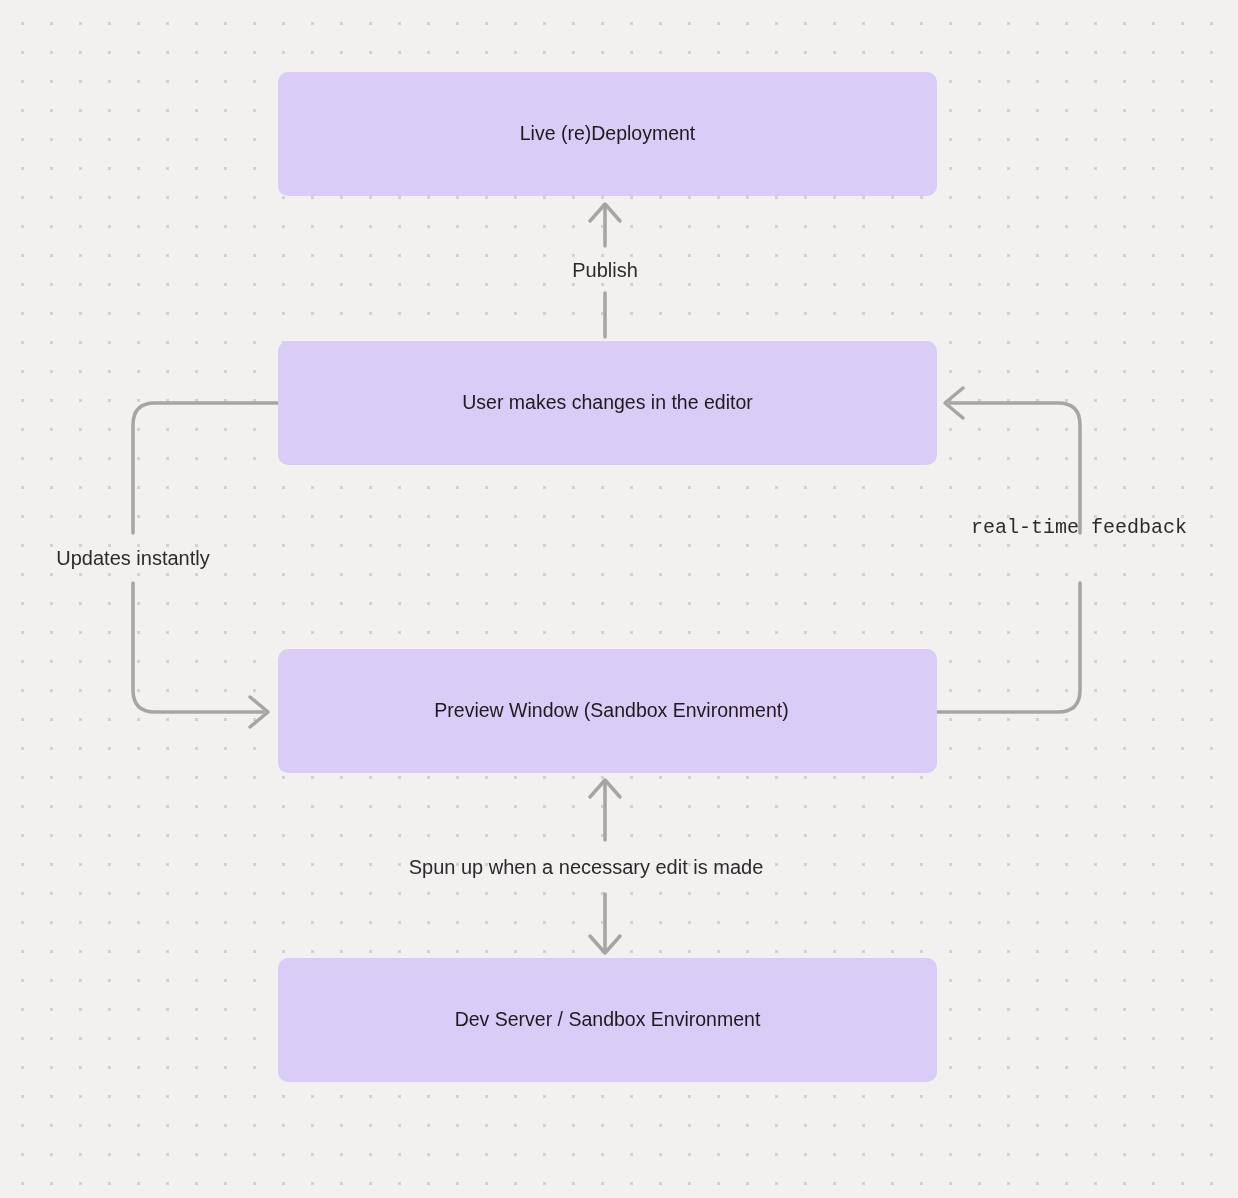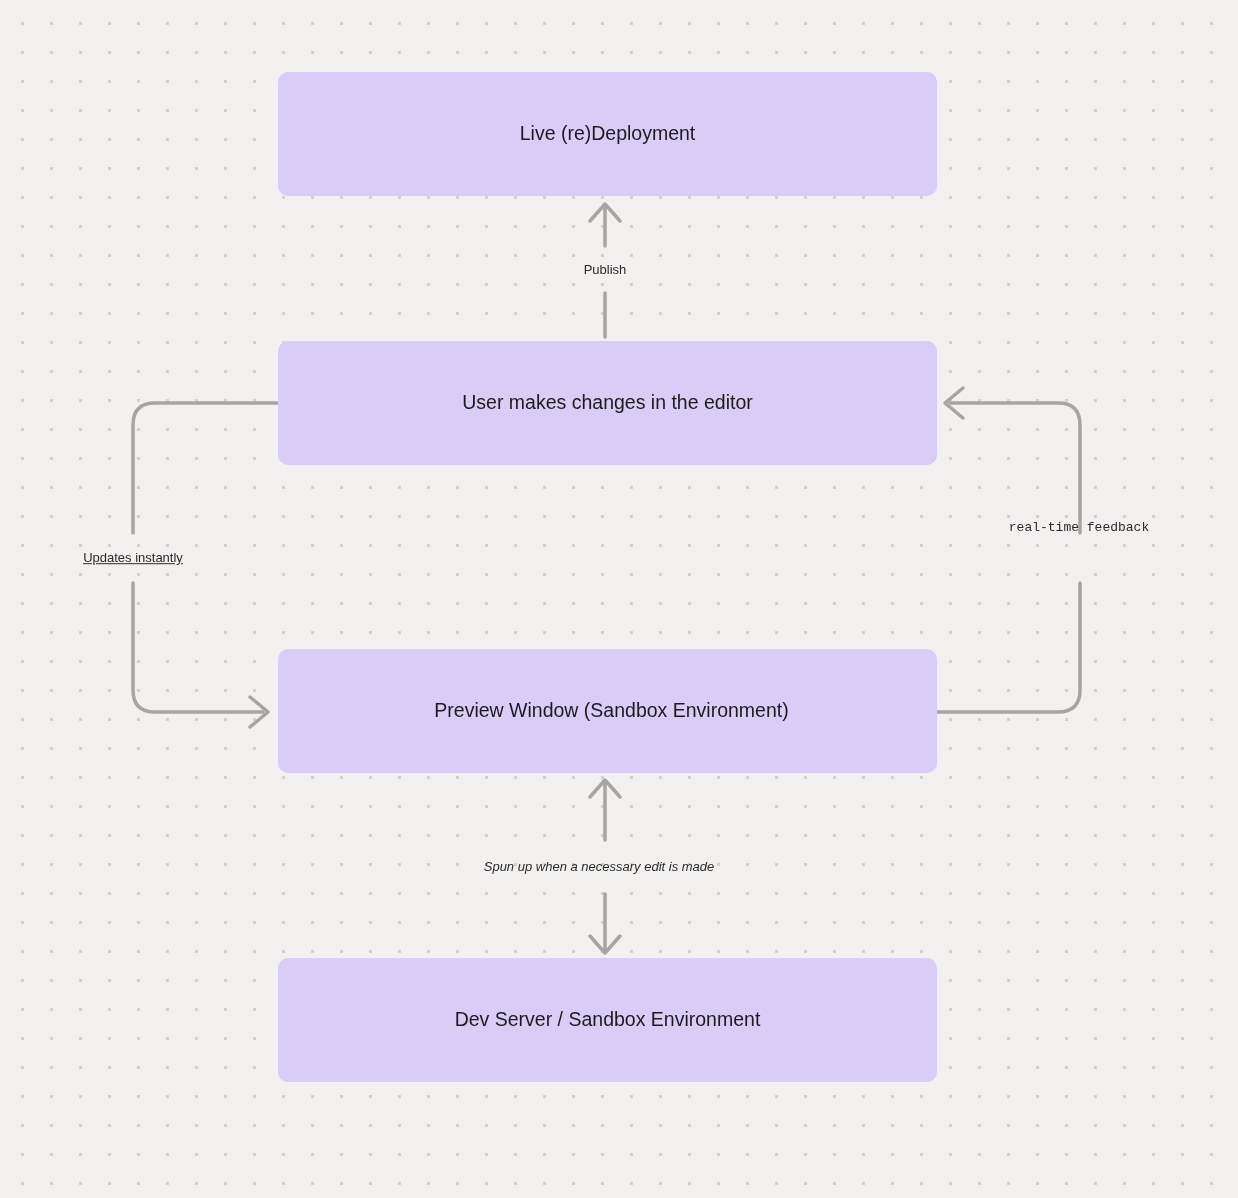"Publish" .edge-label { font-size: 13px -> 20px }
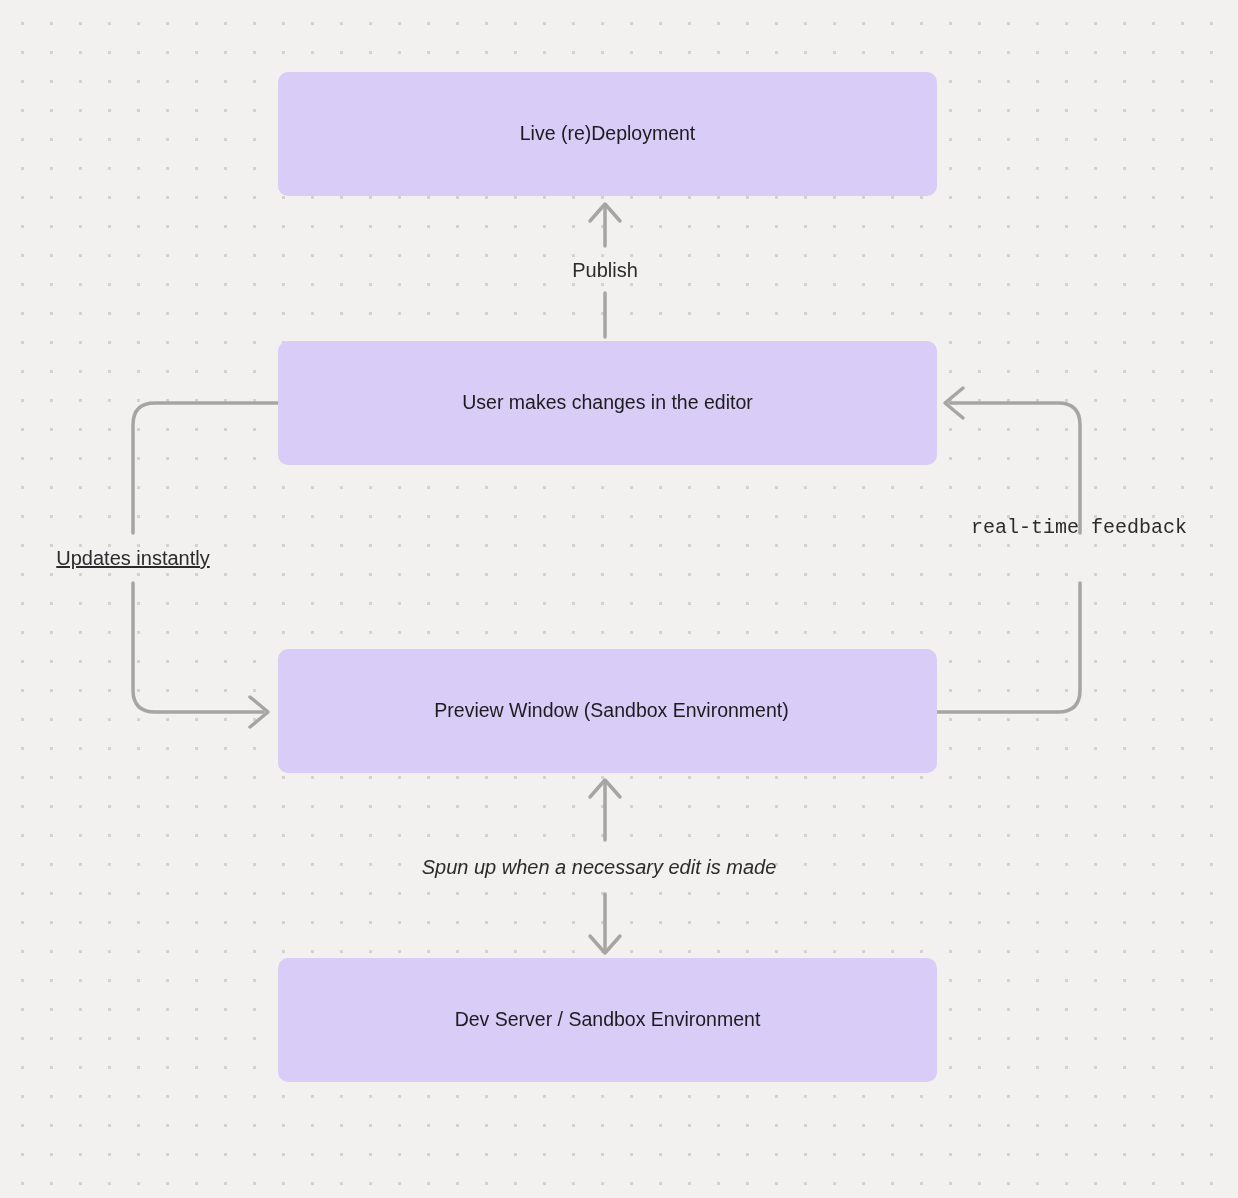"Updates instantly" .label-updates { text-decoration: underline -> none }
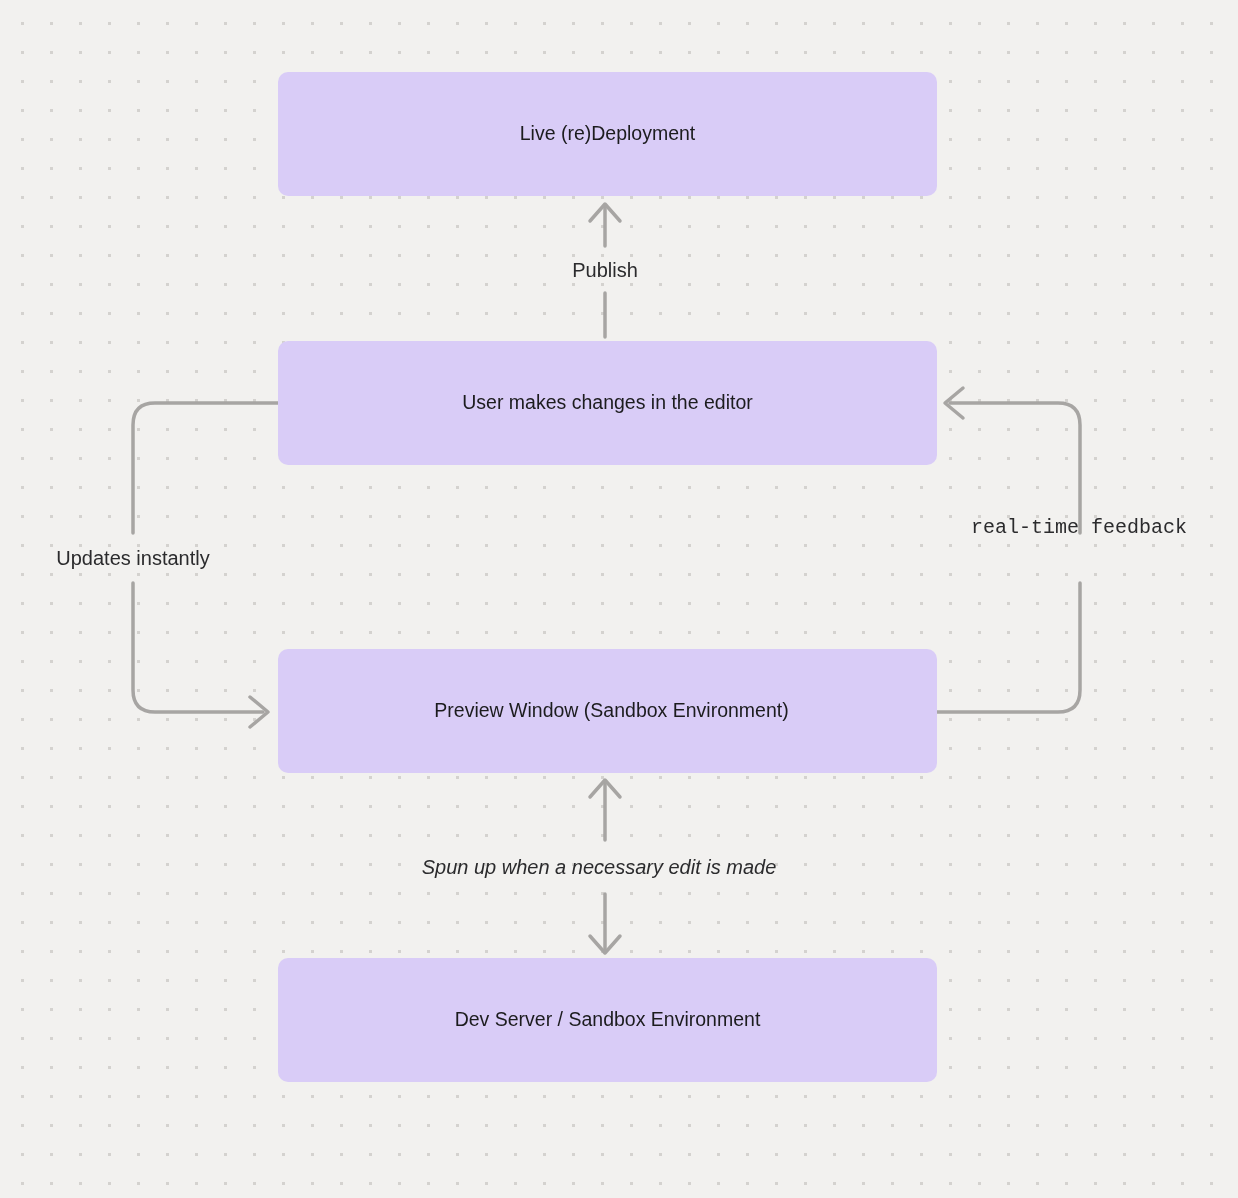"Spun up when a necessary" .label-spunup { font-style: italic -> none; left: 599px -> 586px }
